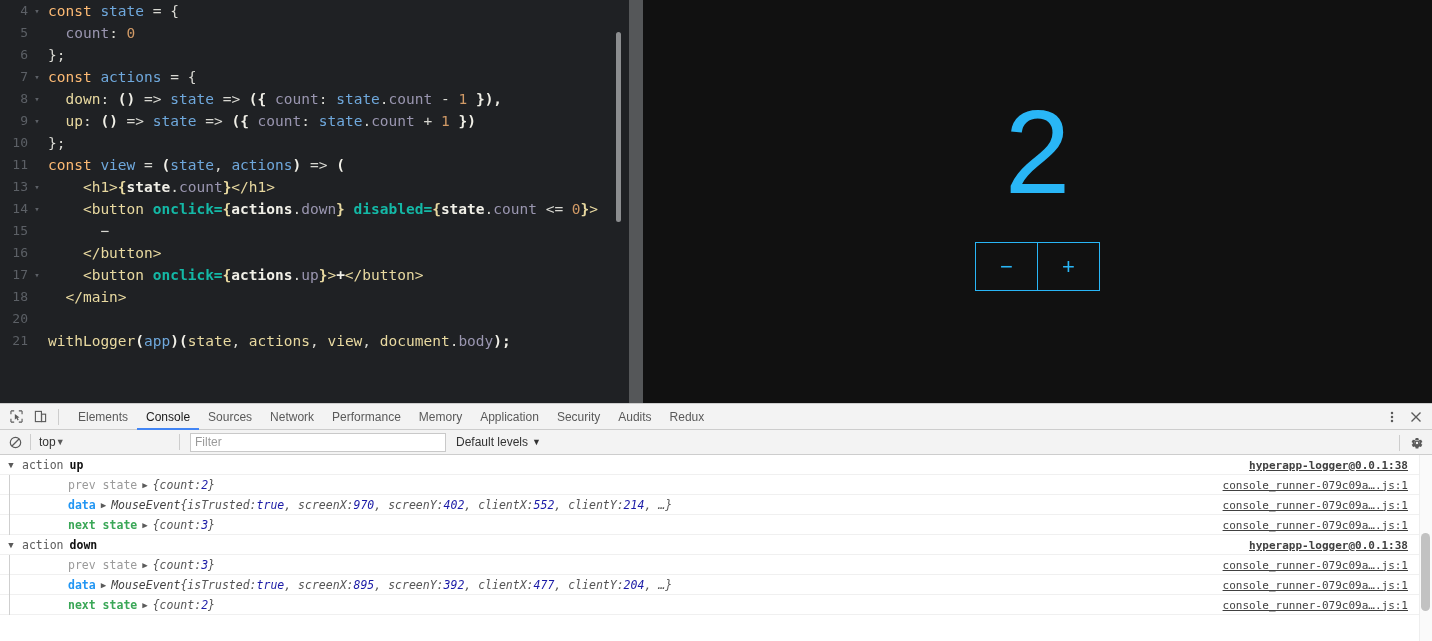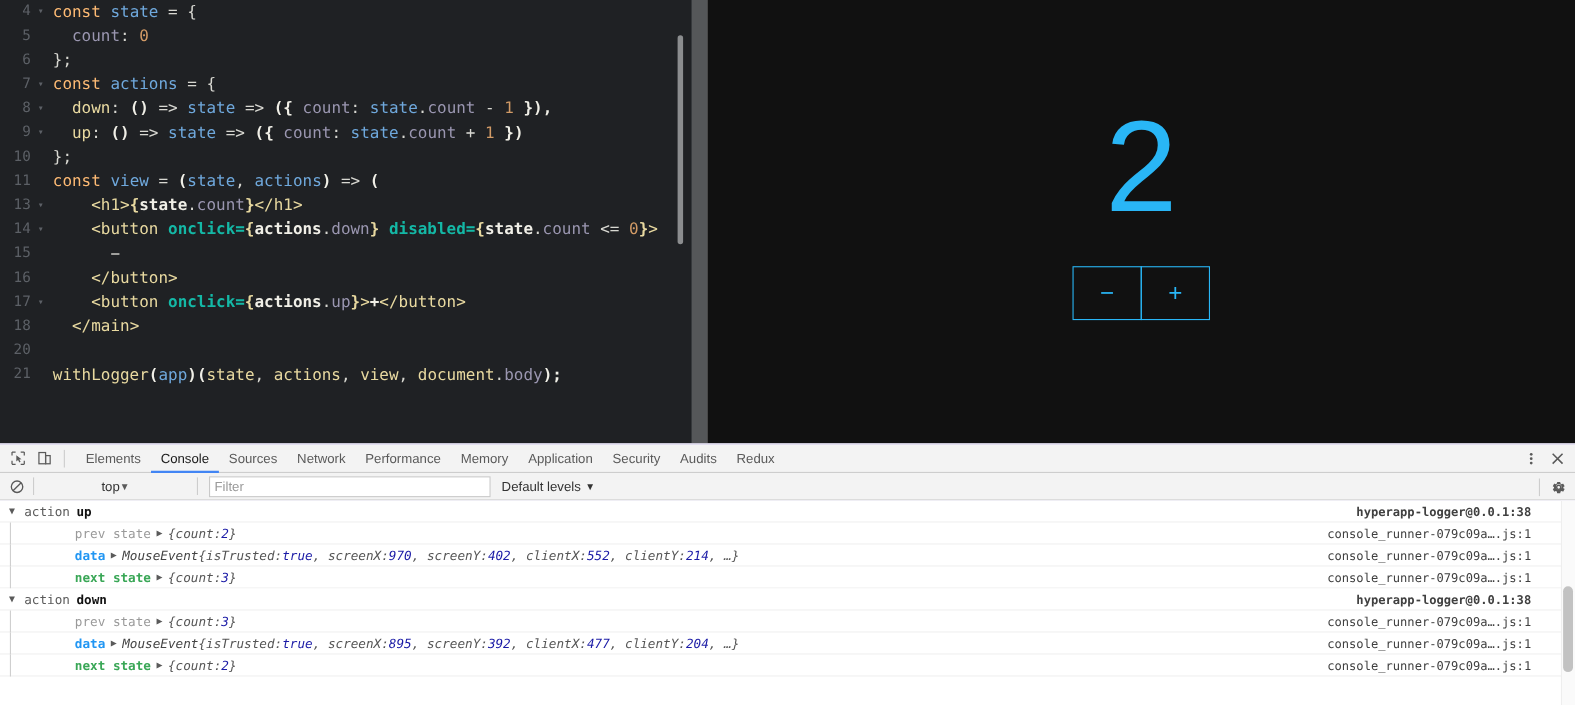"Elements" .devtools { background: #c4b5fd -> #a16207 }
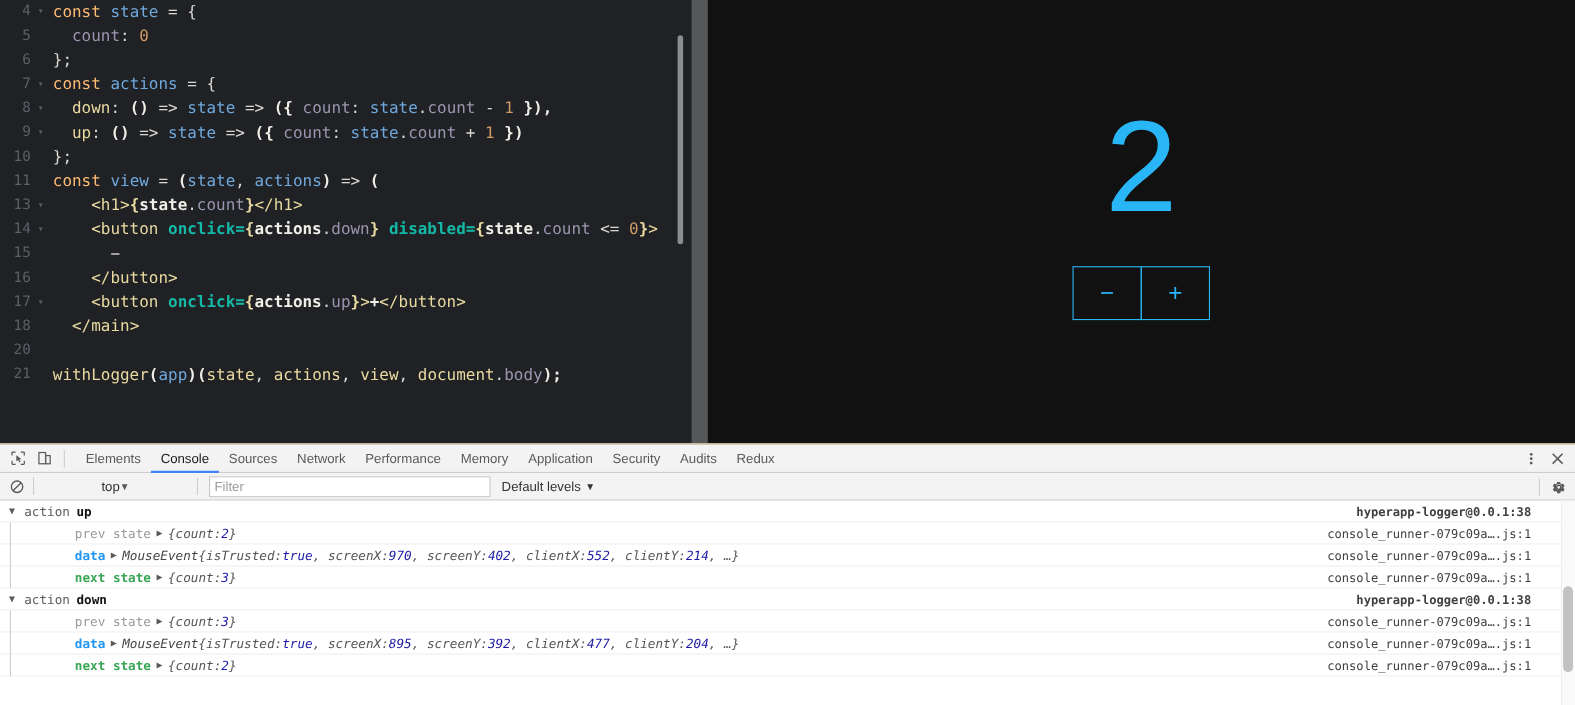"top" .ctx-select { justify-content: center -> flex-start }
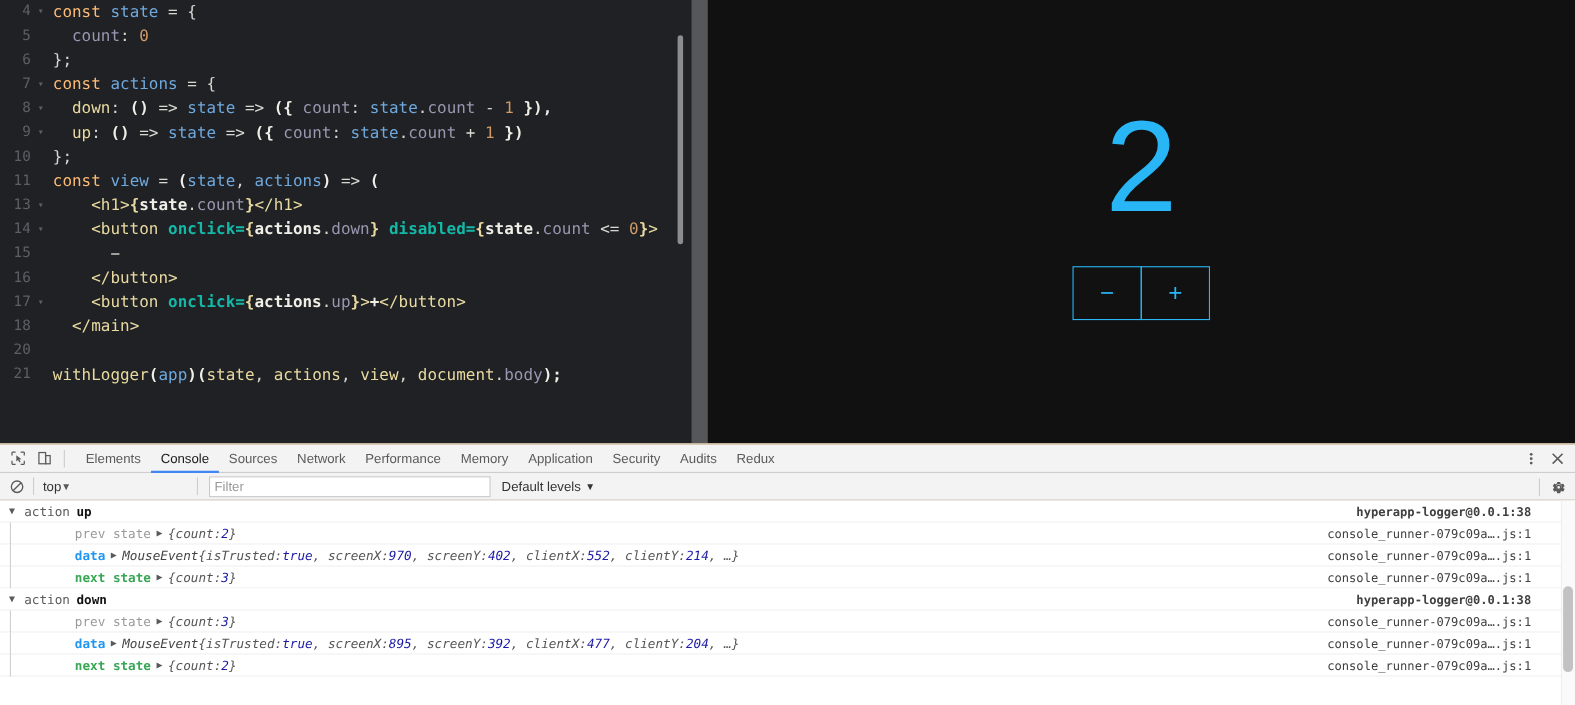"hyperapp-logger@0.0.1:38" .src { right: 40px -> 24px; text-decoration: none -> underline }
